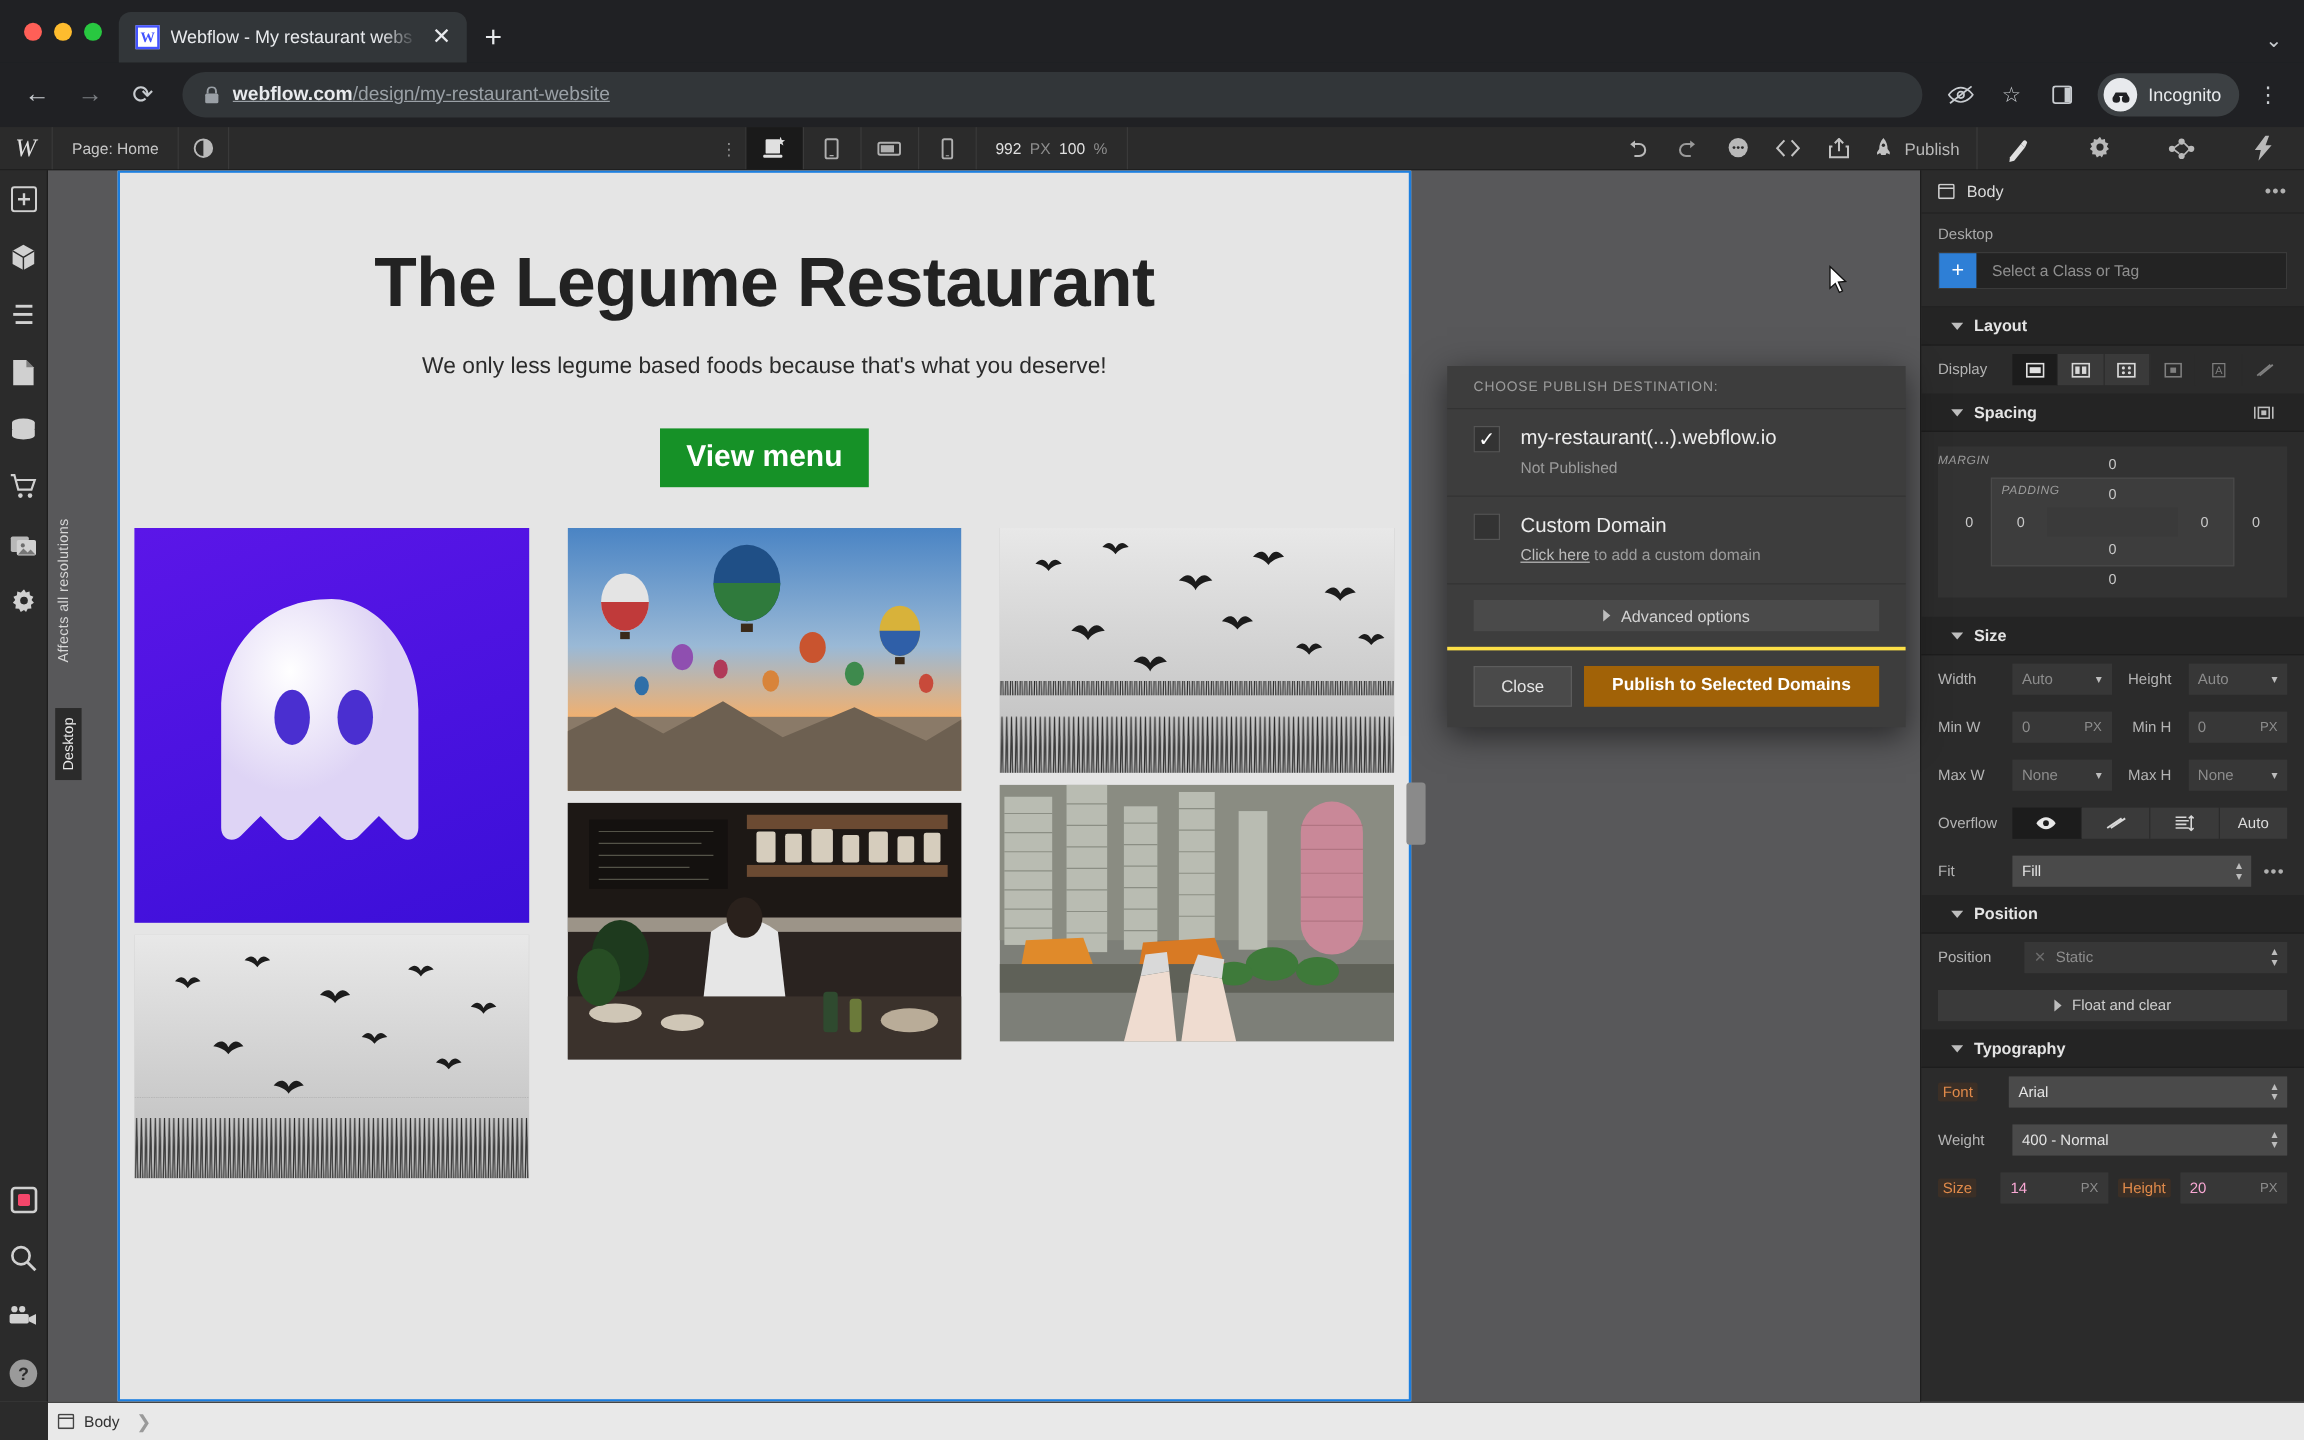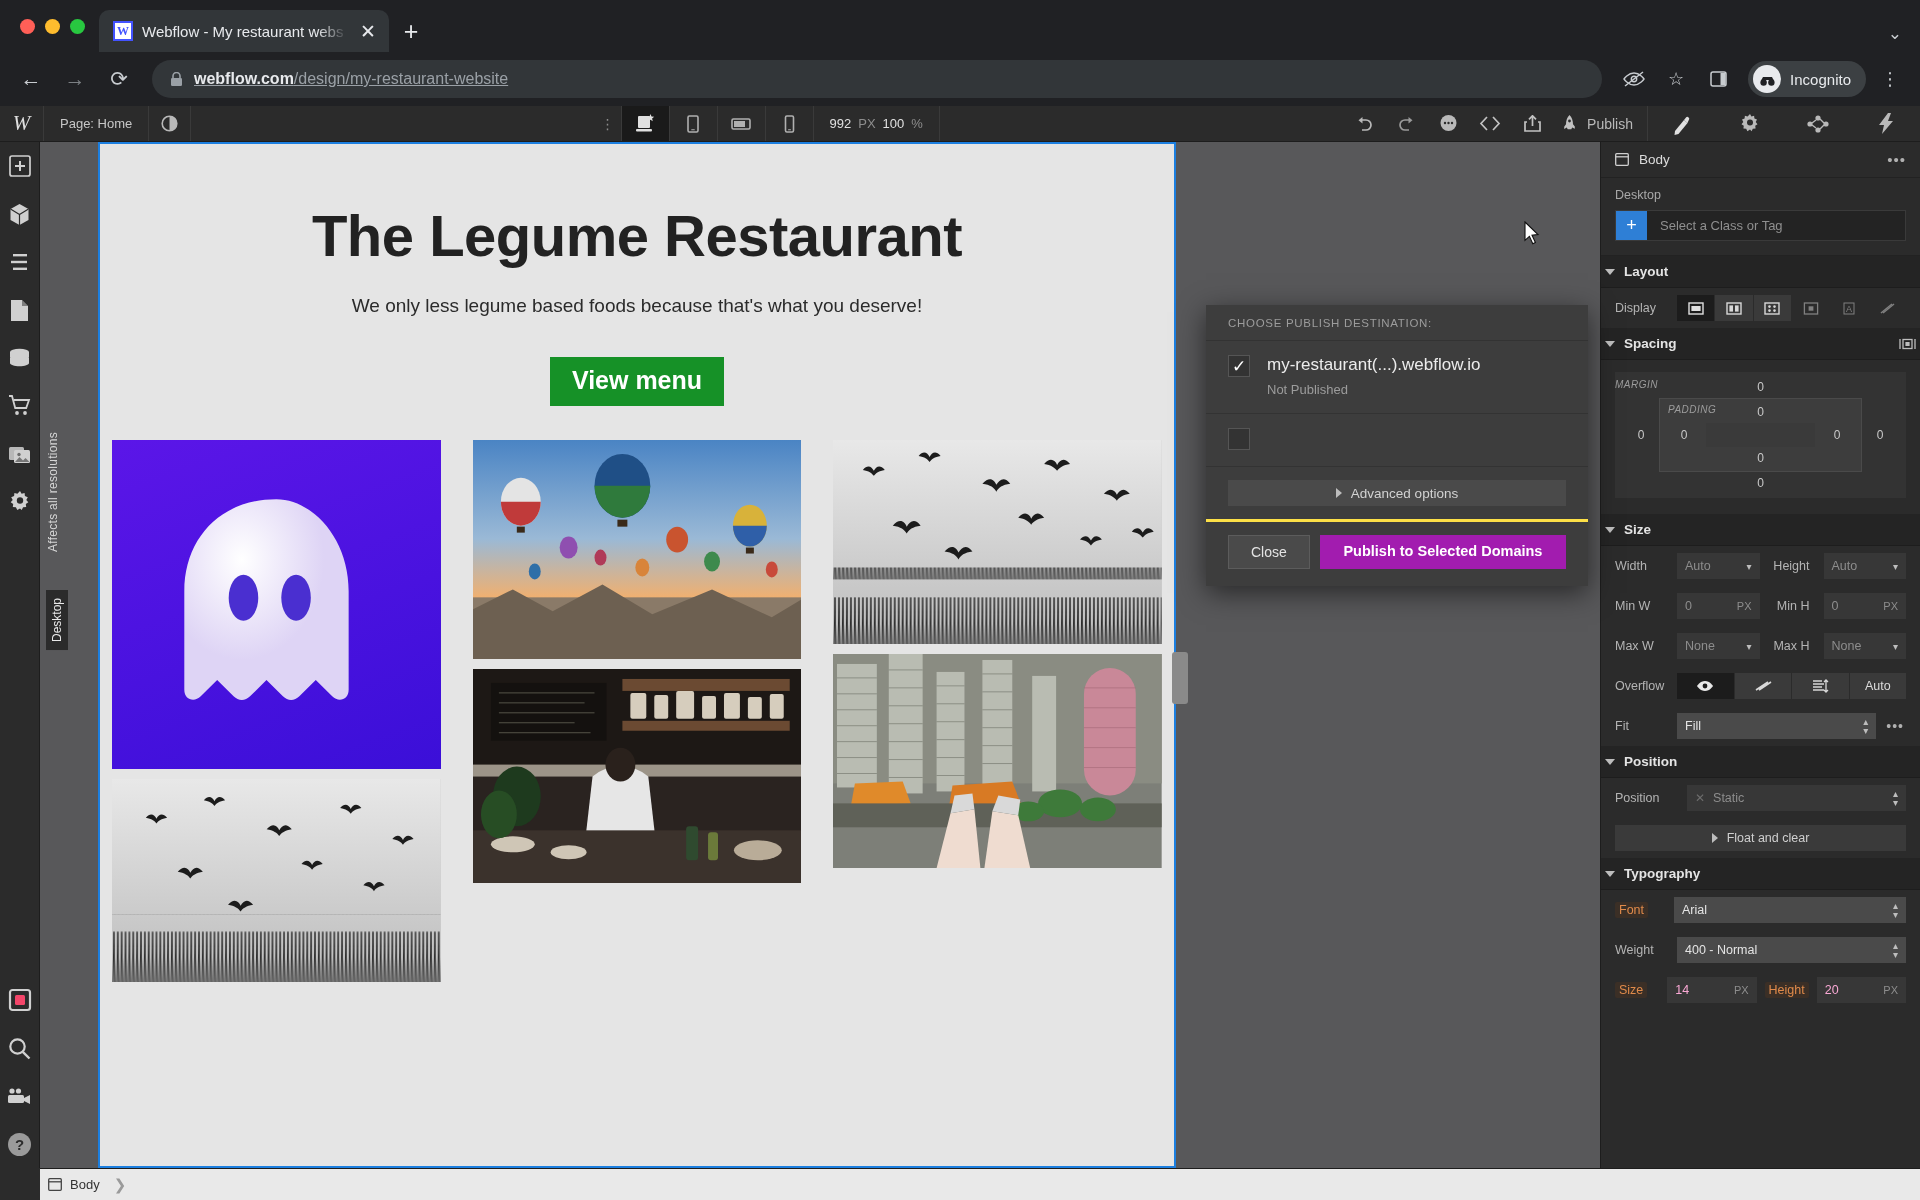"Layout" .acc-head { padding: 0 4px -> 0 25px }
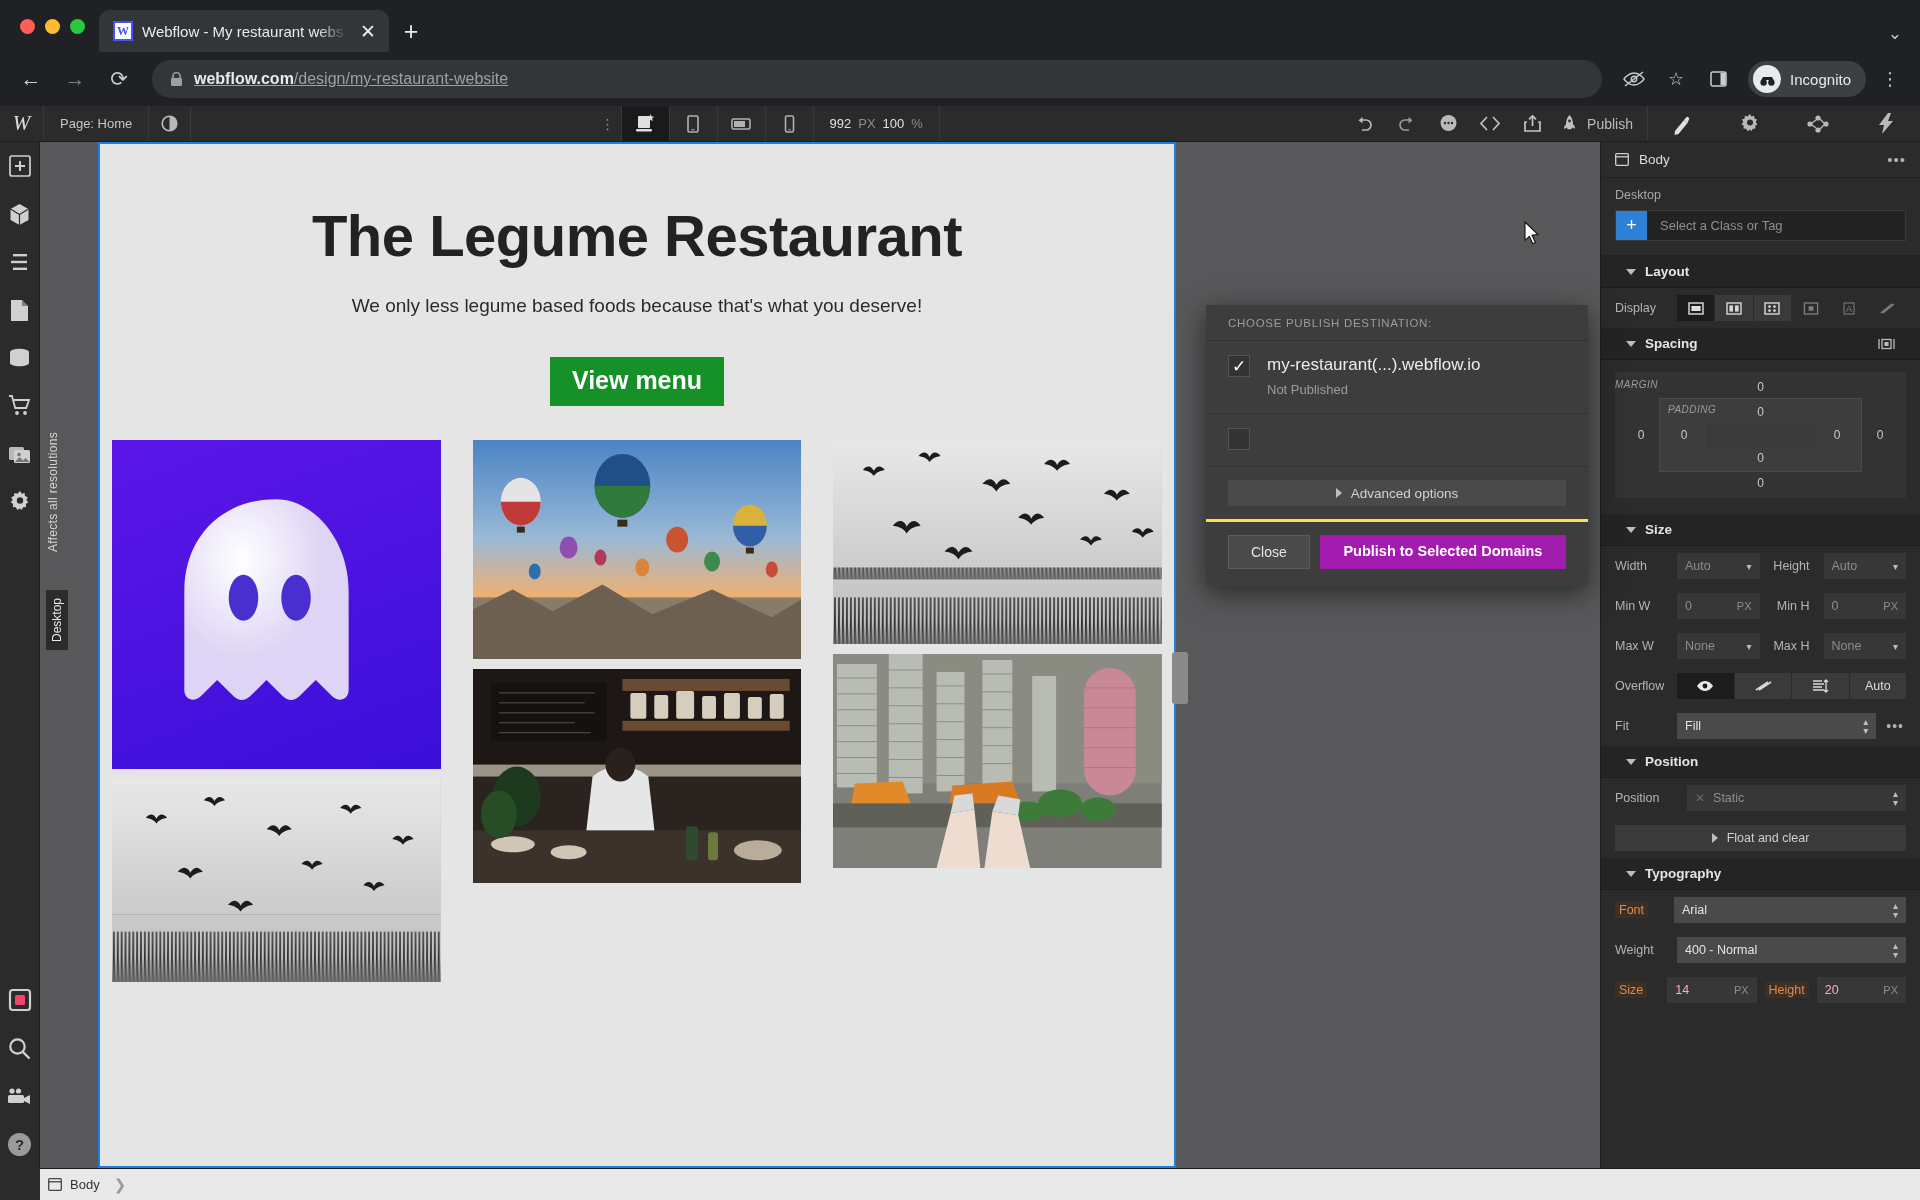"Custom Domain" div.pp-main { html: none -> <div> <div>Custom Domain</div> <div><a>Click here</a><span> to add a custom domain</span></div> </div> }
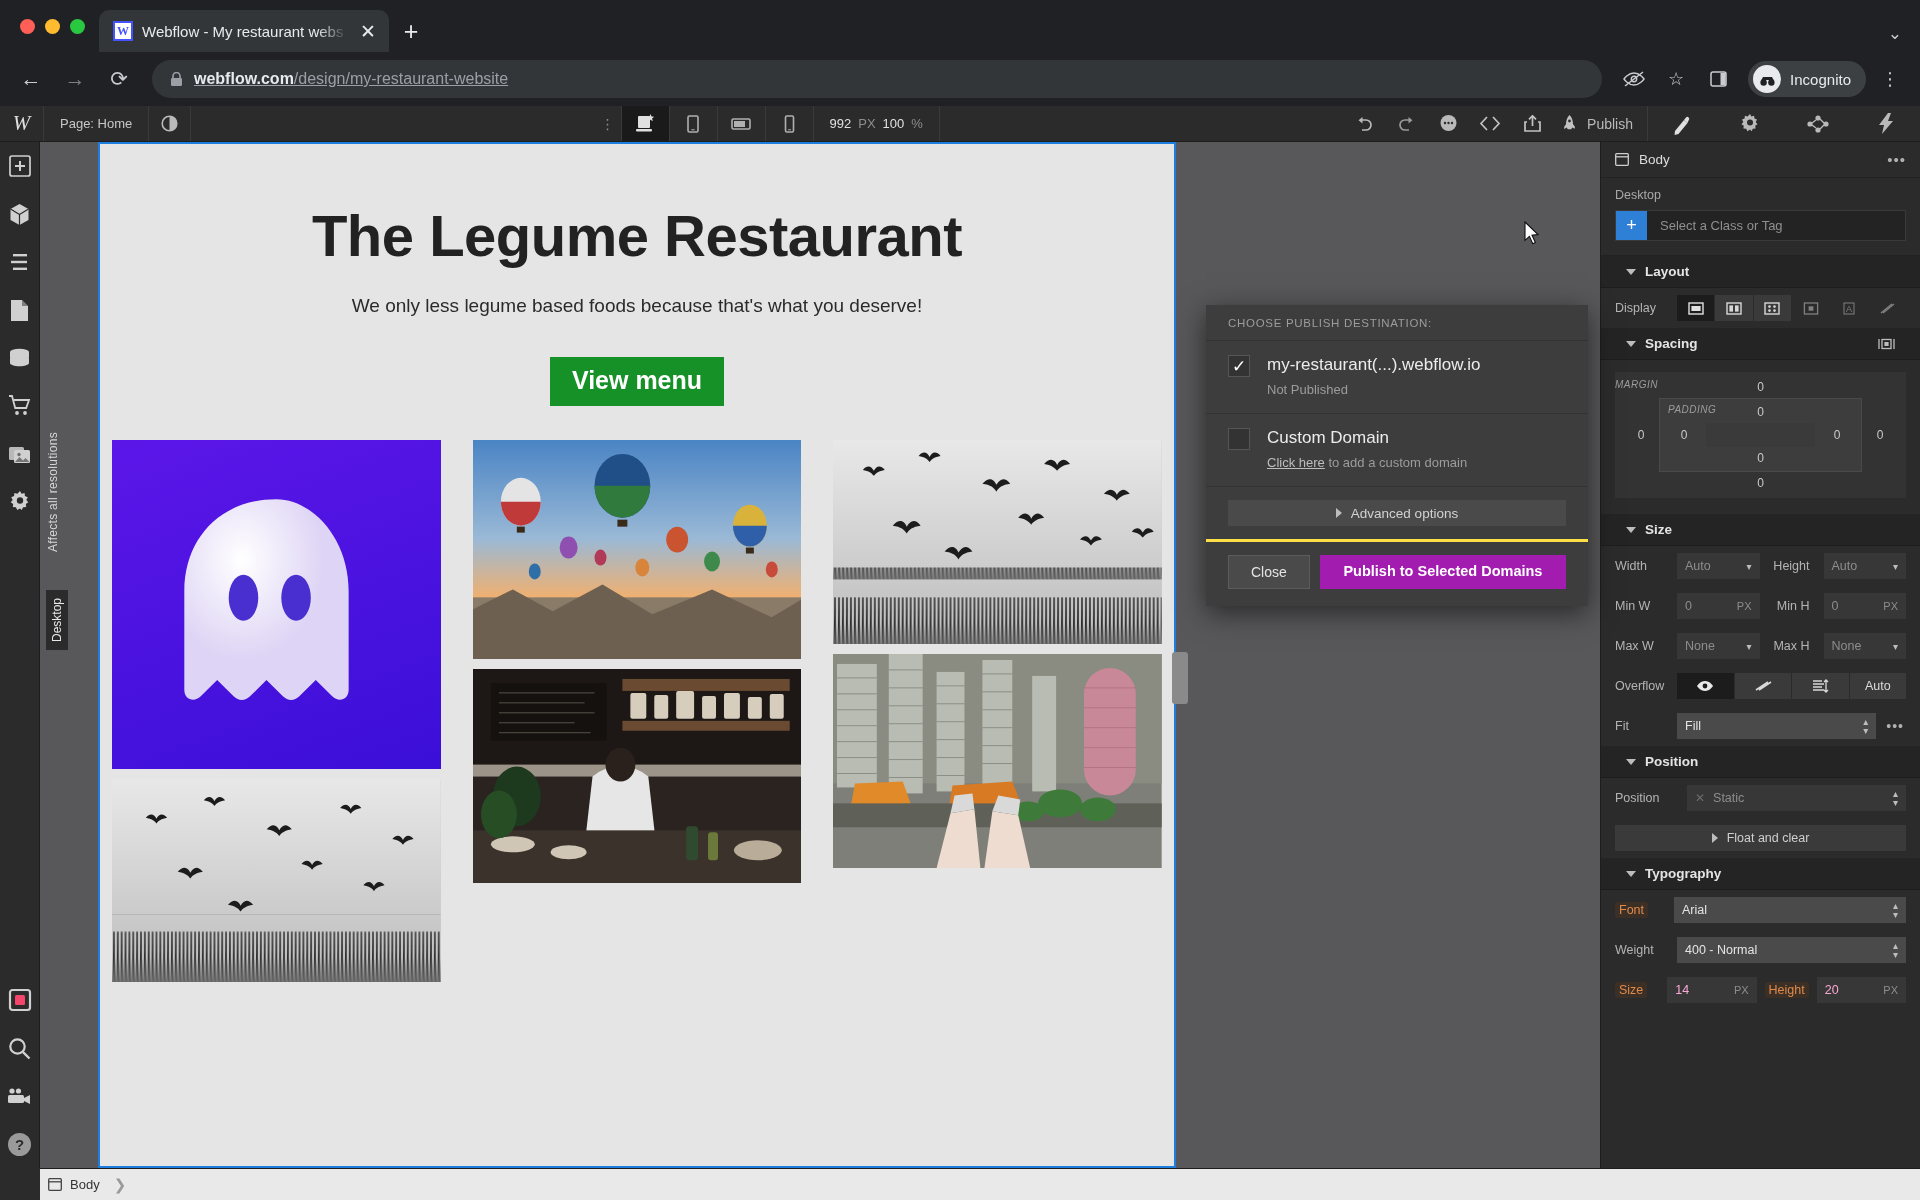"Publish to Selected Domains" .pp-publish { background: #a21caf -> #a16207 }
